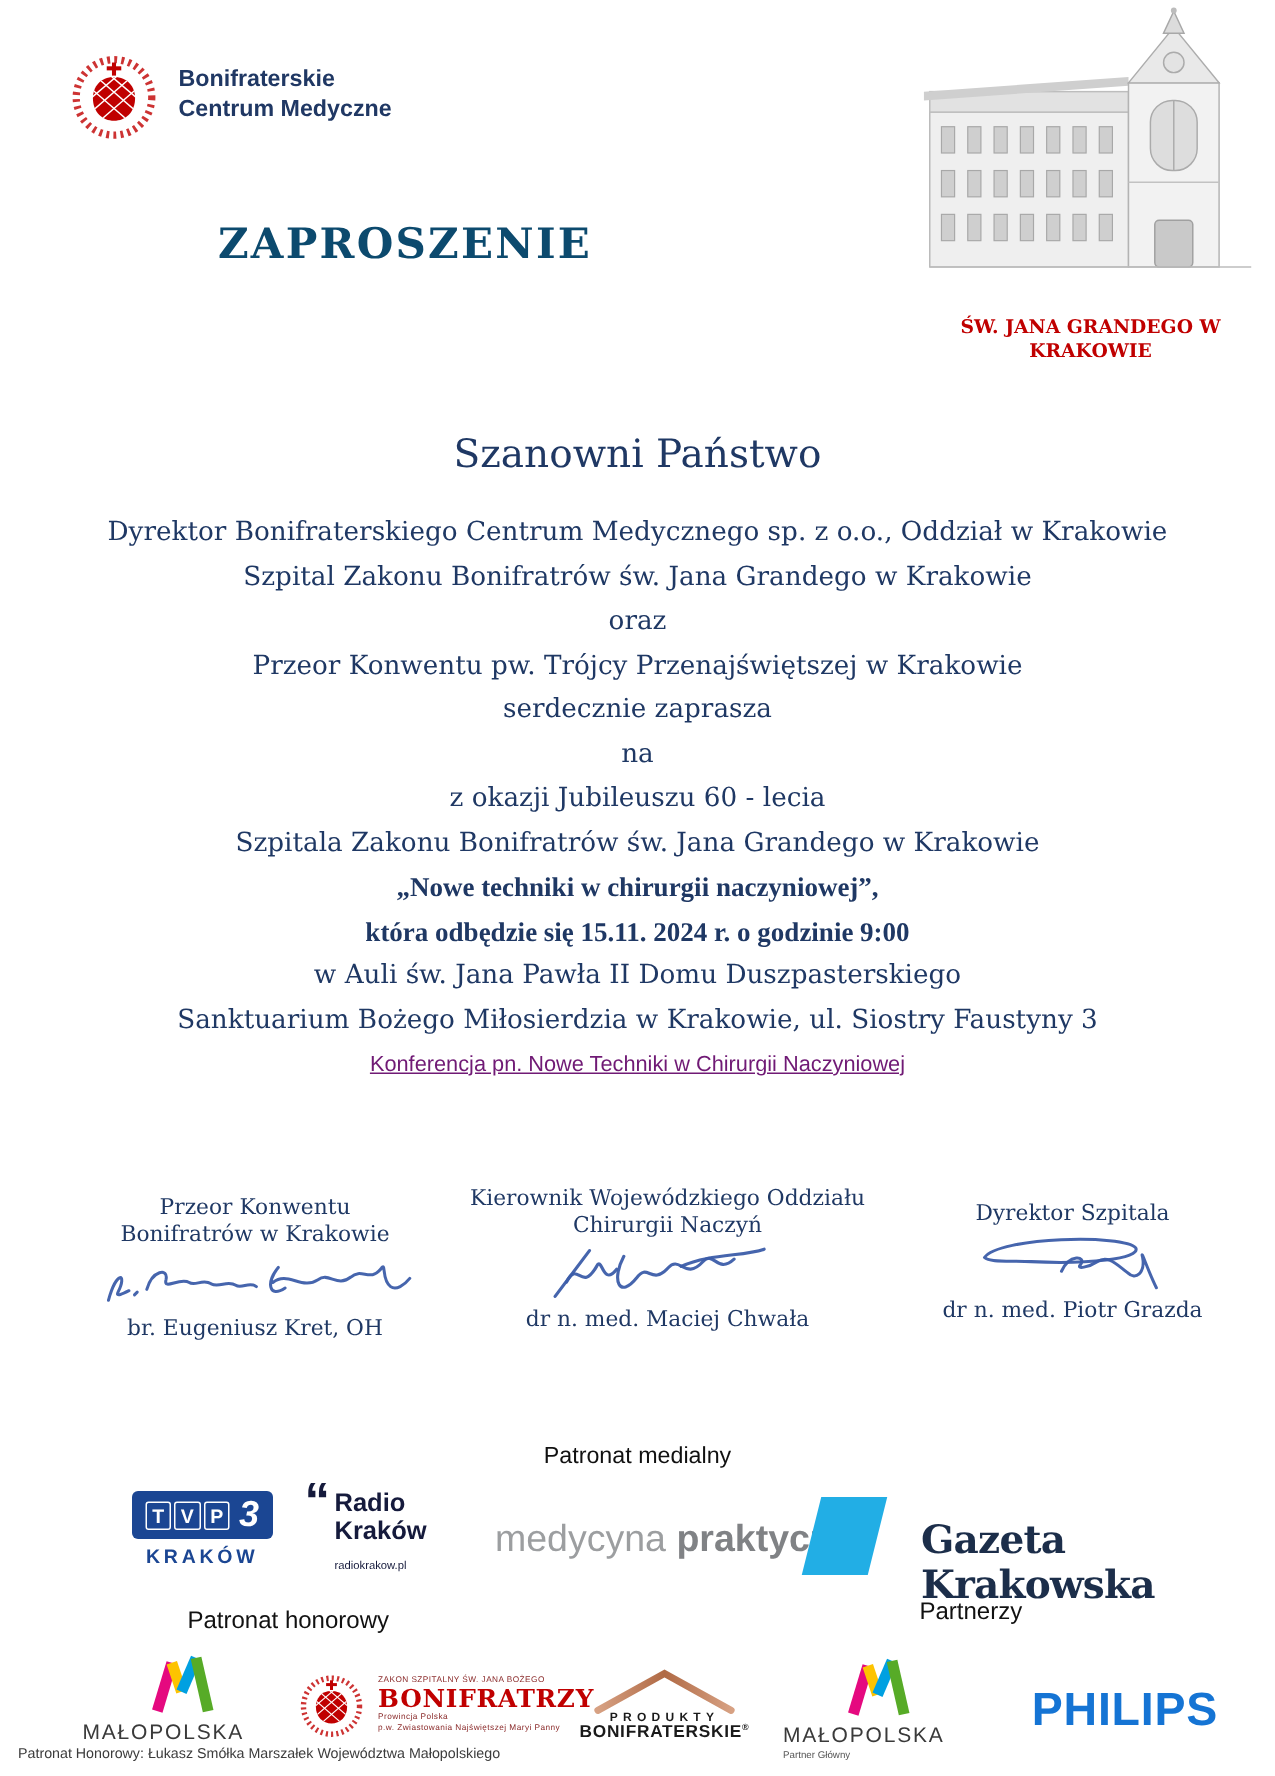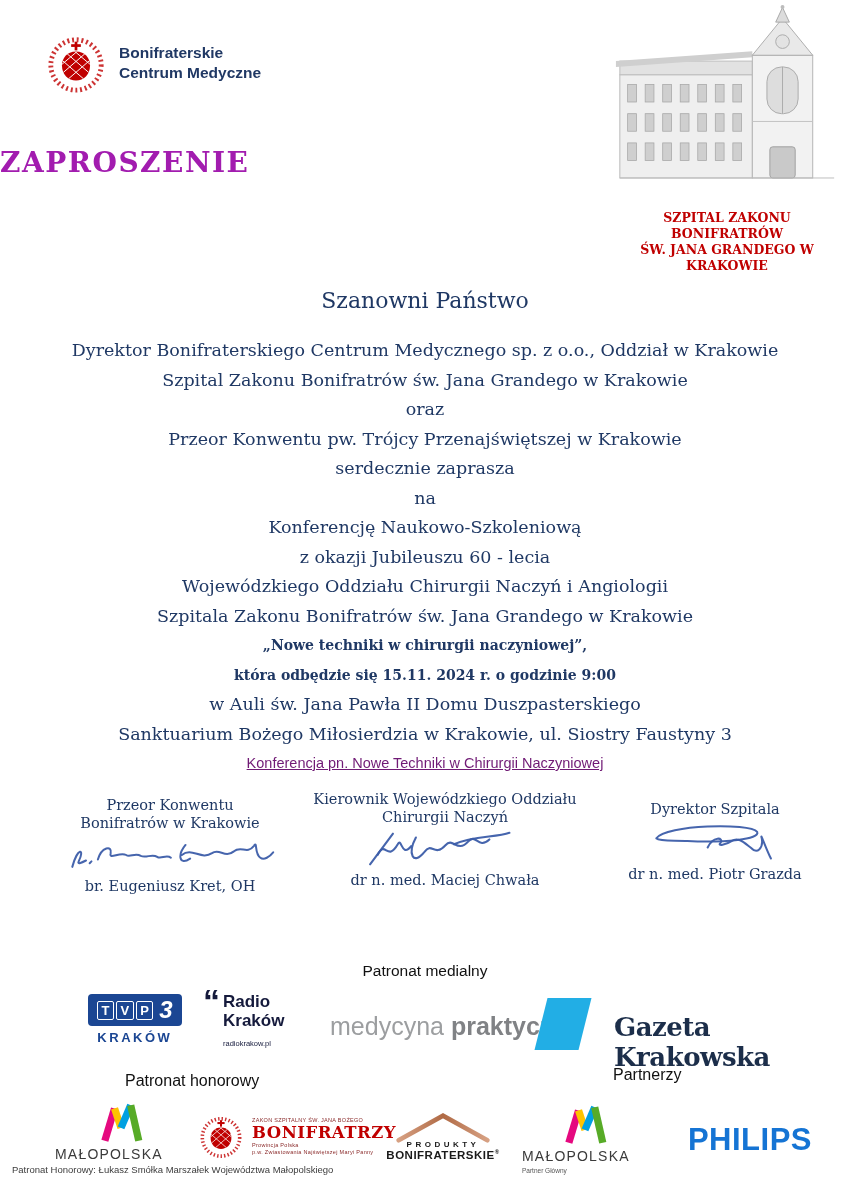"ZAPROSZENIE" .main-title { color: #a21caf -> #0c4a6e; text-align: left -> center }
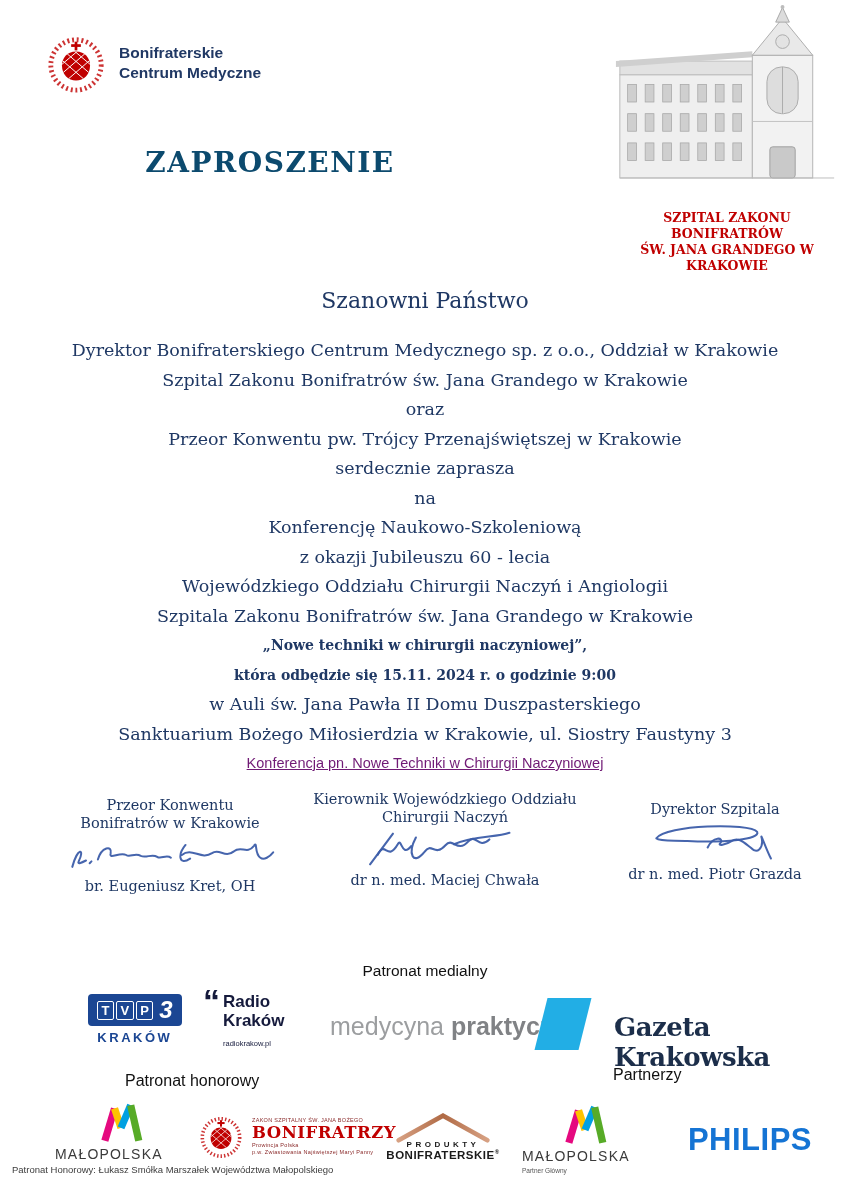"SZPITAL ZAKONU BONIFRATRÓW" div { html: <div>SZPITAL ZAKONU BONIFRATRÓW</div> -> none }
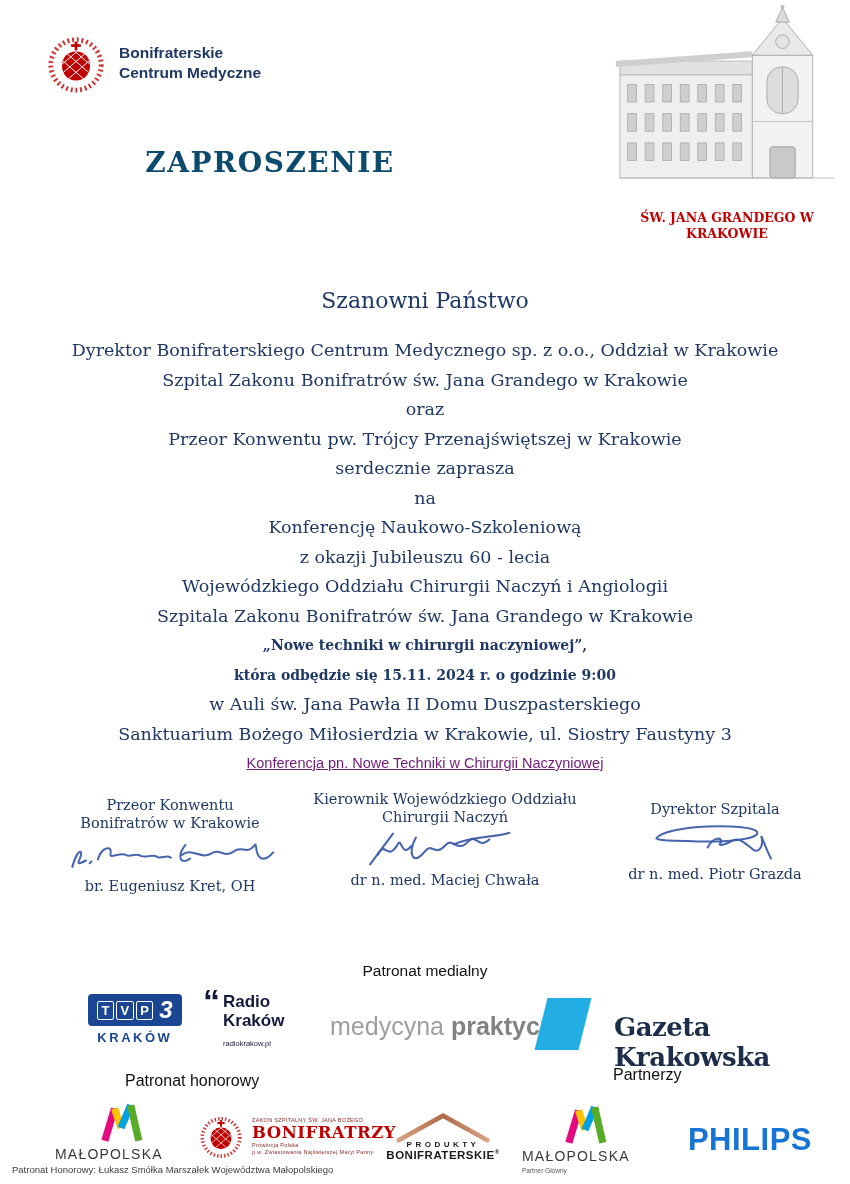"Szanowni Państwo" .salutation { font-size: 22px -> 26px }
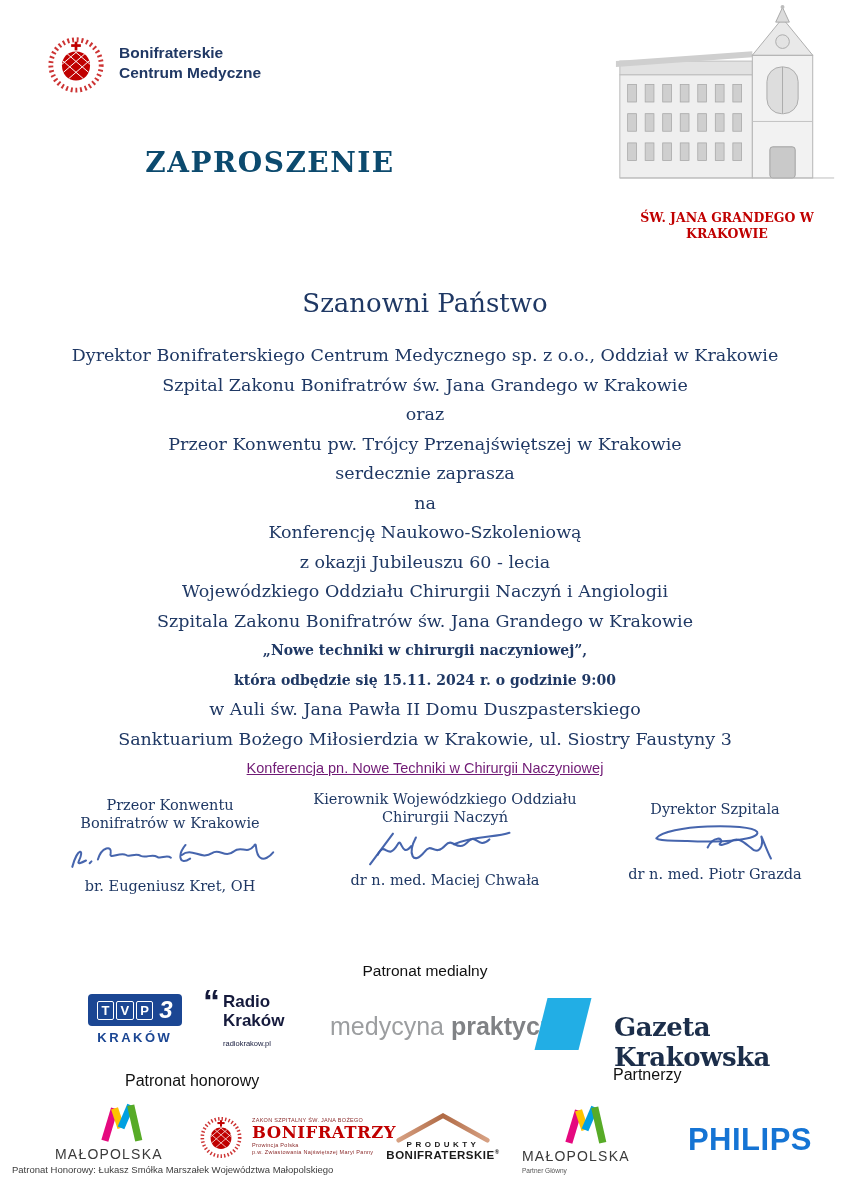"Konferencję Naukowo-Szkoleniową" p.line { html: <p>Konferencję Naukowo-Szkoleniową</p> -> none }
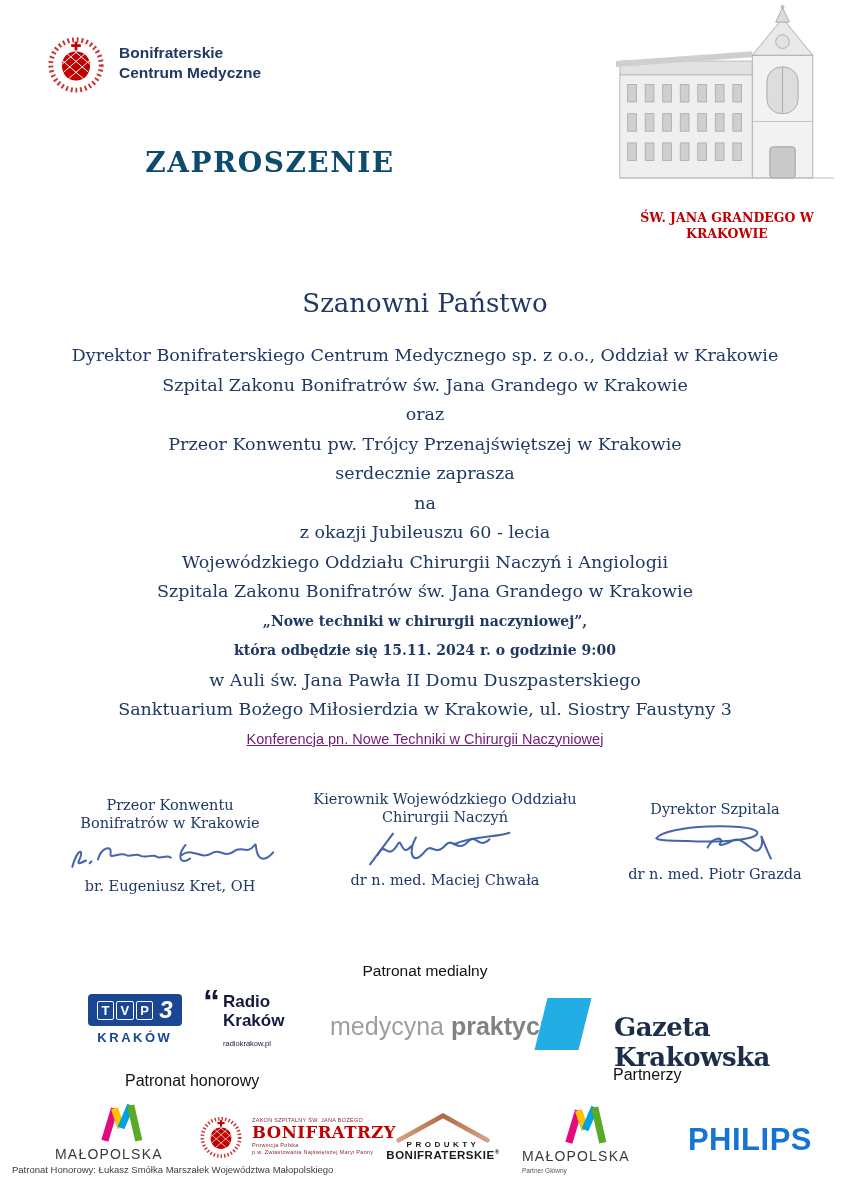"Wojewódzkiego Oddziału Chirurgii Naczyń" p.line { html: <p>Wojewódzkiego Oddziału Chirurgii Naczyń i Angiologii</p> -> none }
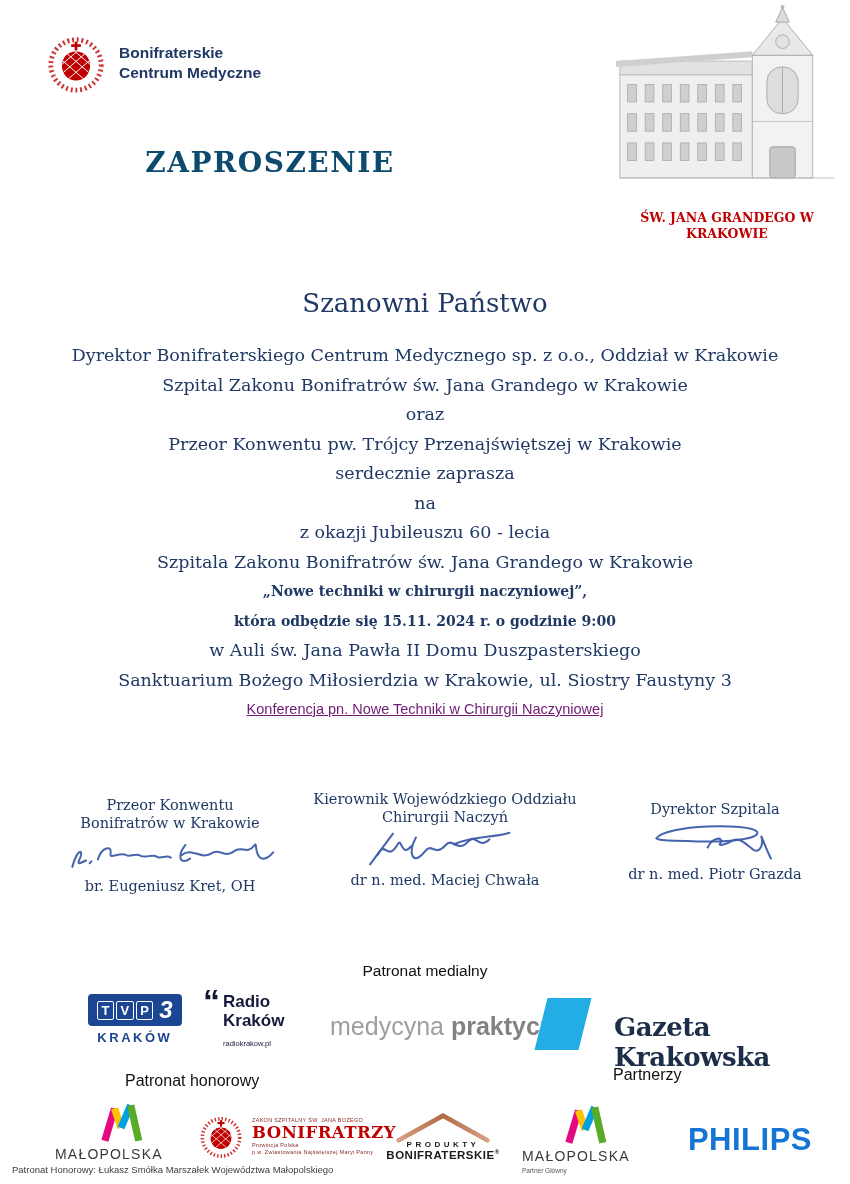"„Nowe techniki w chirurgii naczyniowej”," .line.bold { font-family: none -> Liberation Serif, serif; font-size: 14px -> 18px }
